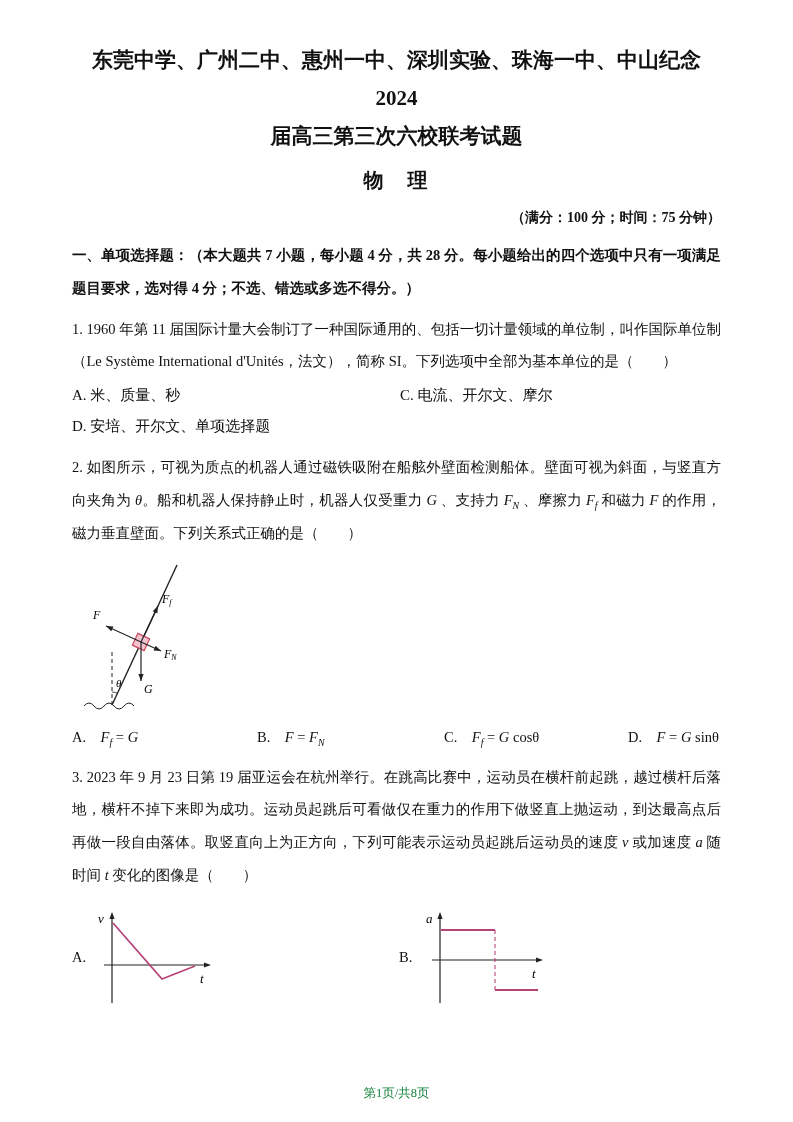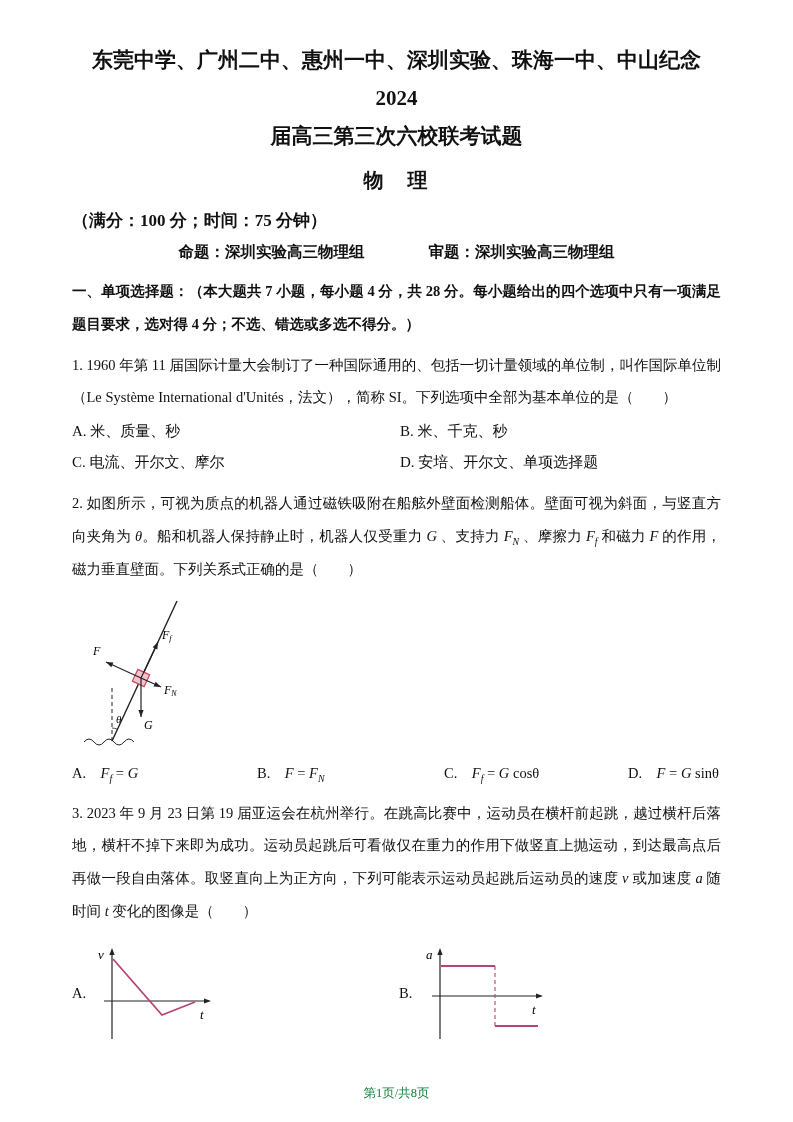"（满分：100 分；时间：75 分钟）" .meta { font-size: 17px -> 14px; text-align: left -> right }
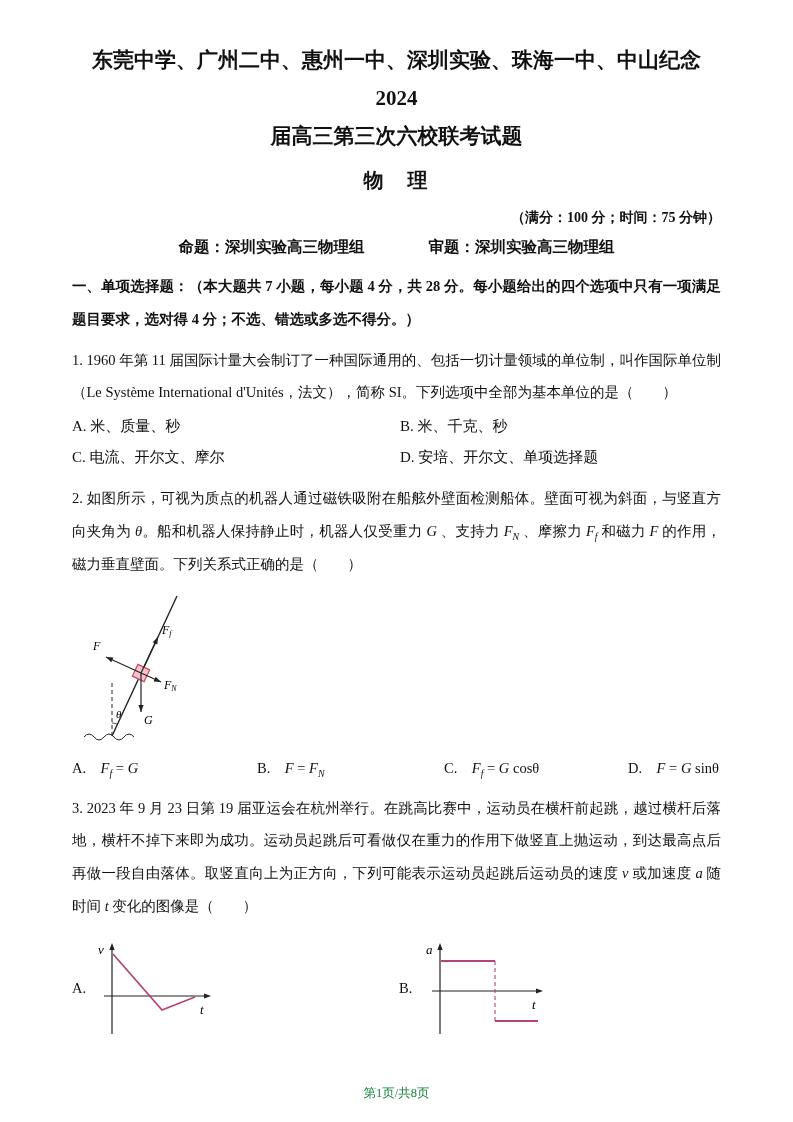"命题：深圳实验高三物理组 审题：深圳实验高三物理组" div.setters { html: <div> <span>命题：深圳实验高三物理组</span><span></span><span>审题：深圳实验高三物理组</span> </div> -> none }
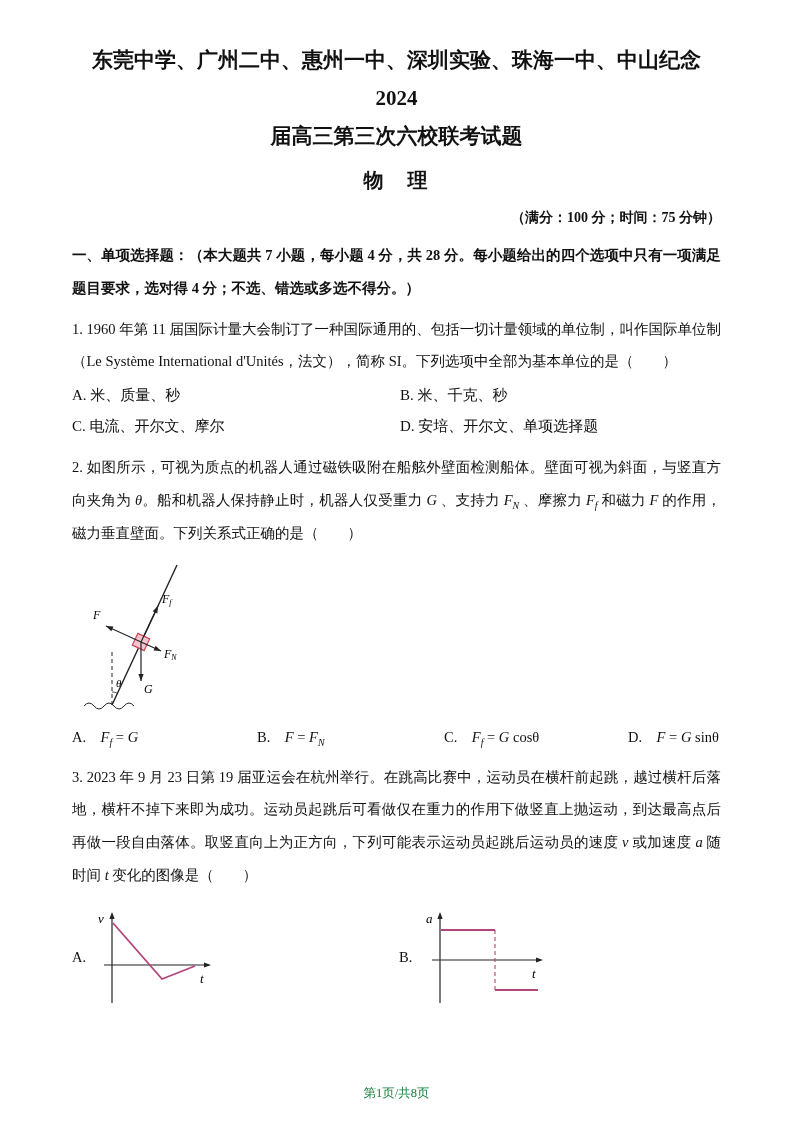"B. 米、千克、秒" span { html: <span>B. 米、千克、秒</span> -> none }
